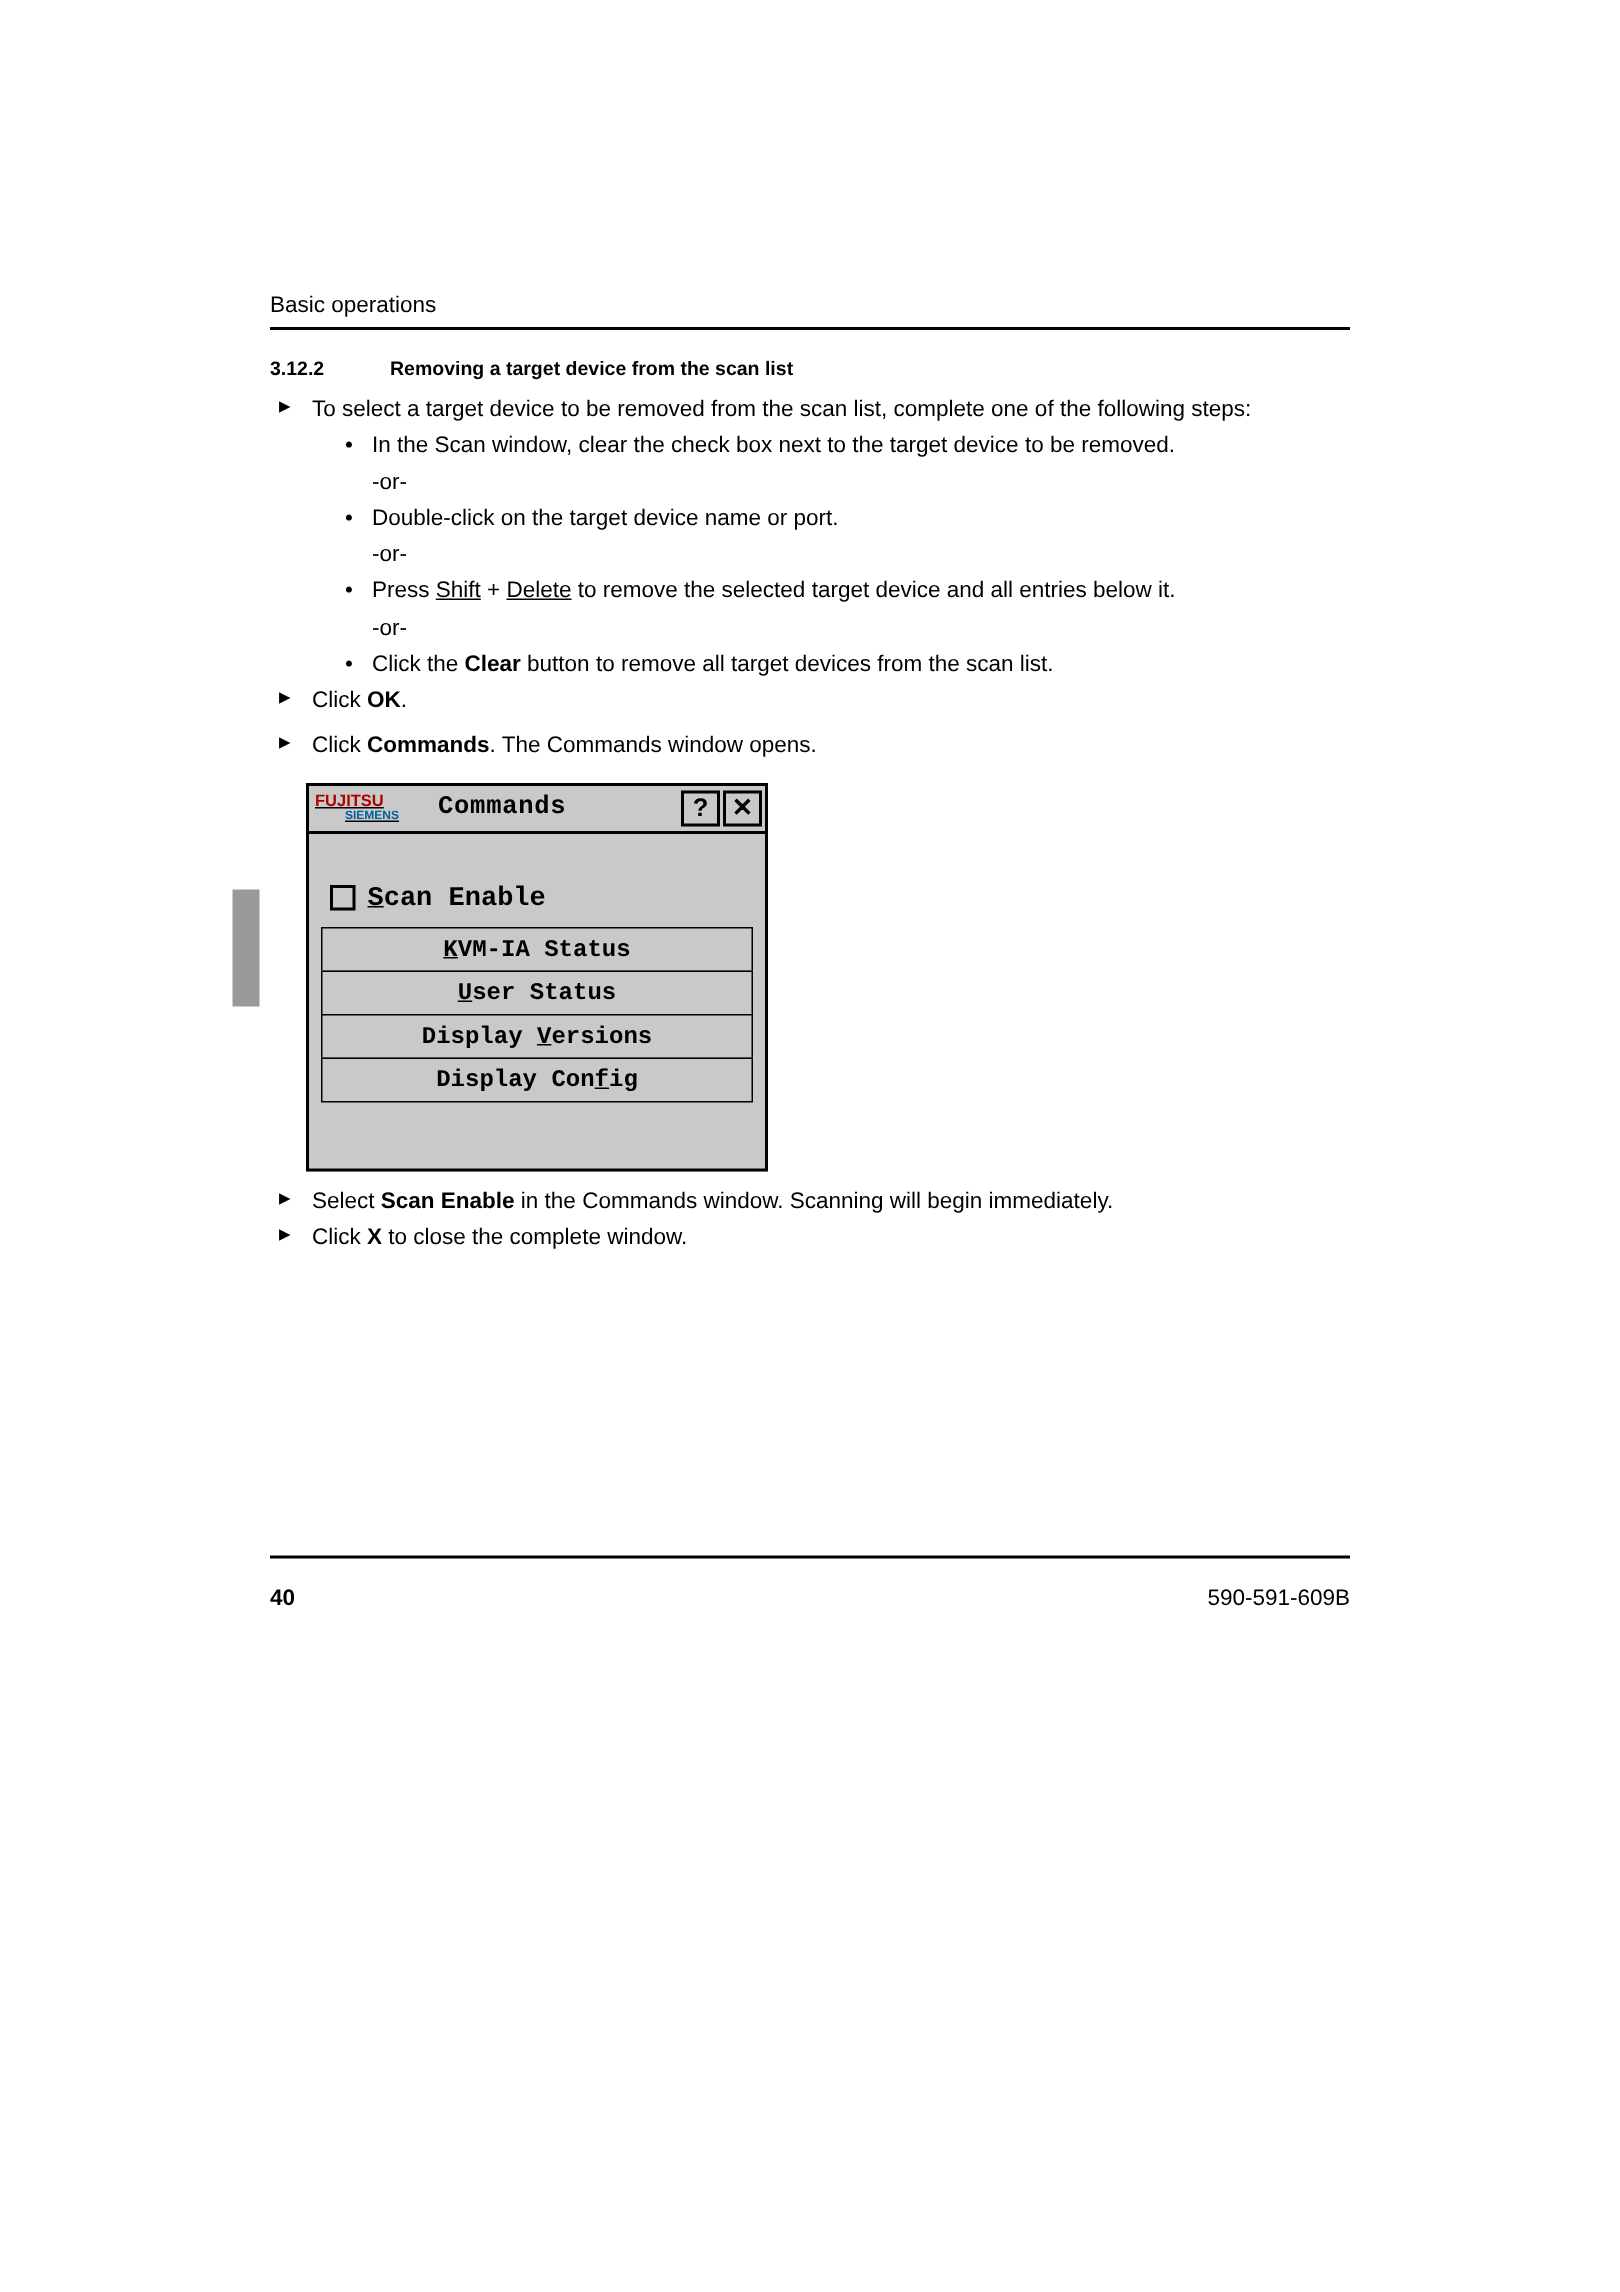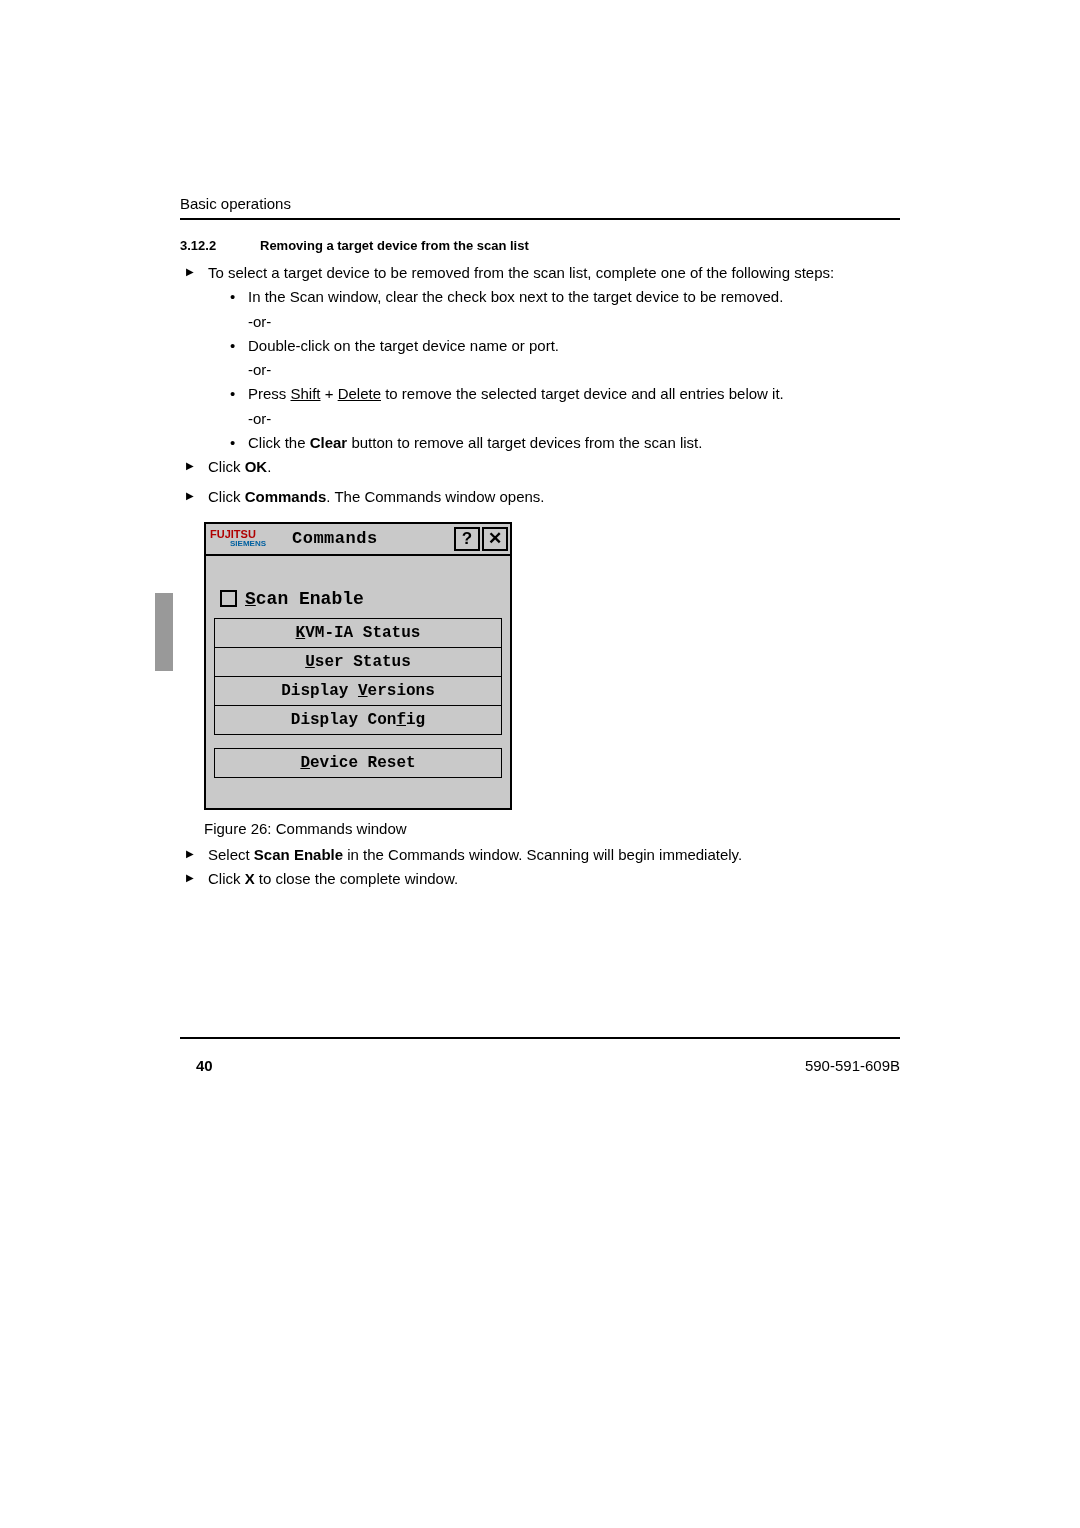"FUJITSU" .cmd-logo { text-decoration: none -> underline }
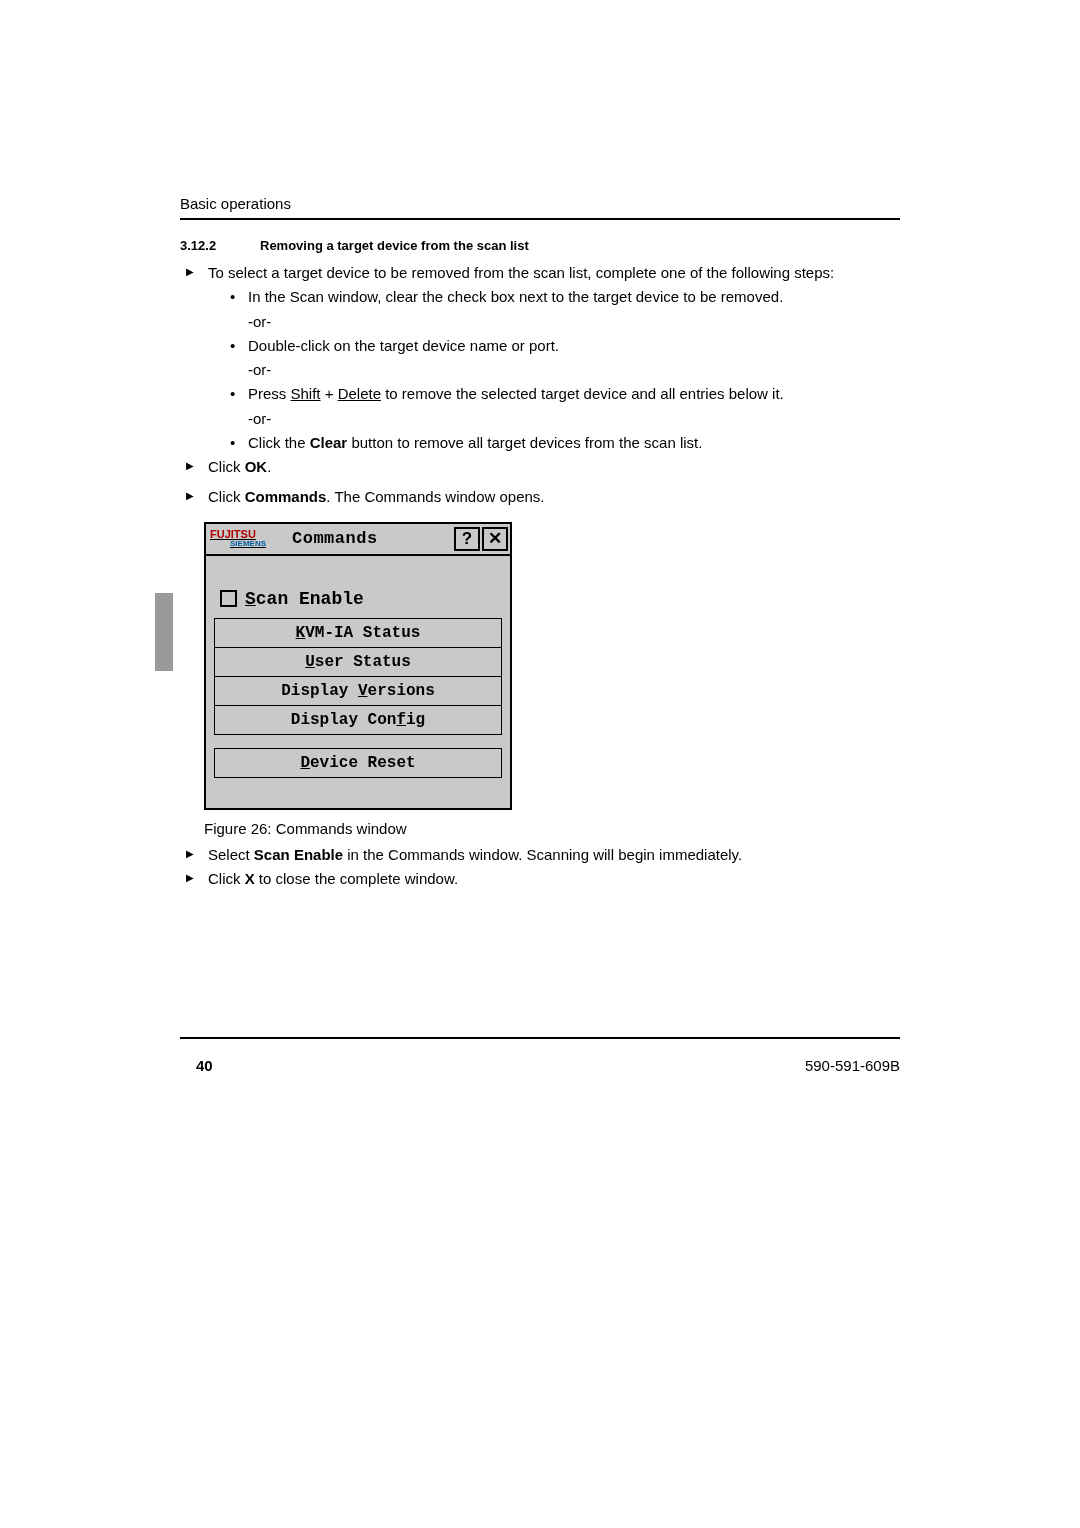"Device Reset" div.cmd-row { html: <div> <span>D</span><span>evice Reset</span> </div> -> none }
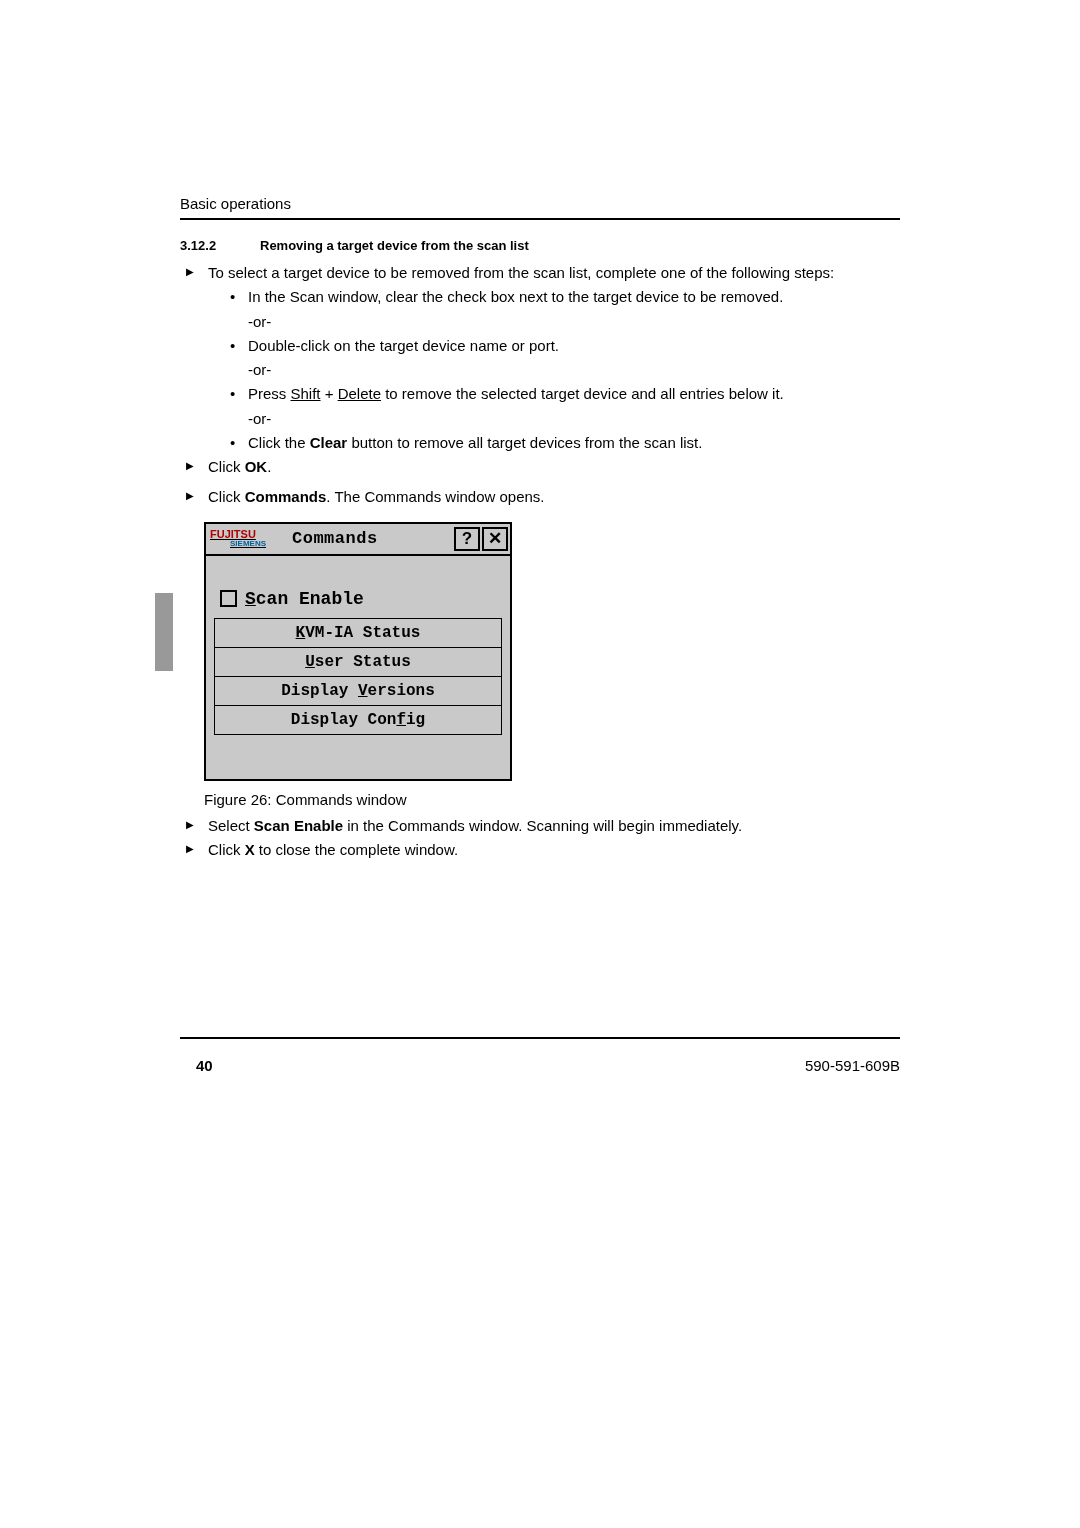"Figure 26: Commands window" div.figure-caption { html: <div>Figure 26: Commands window</div> -> none }
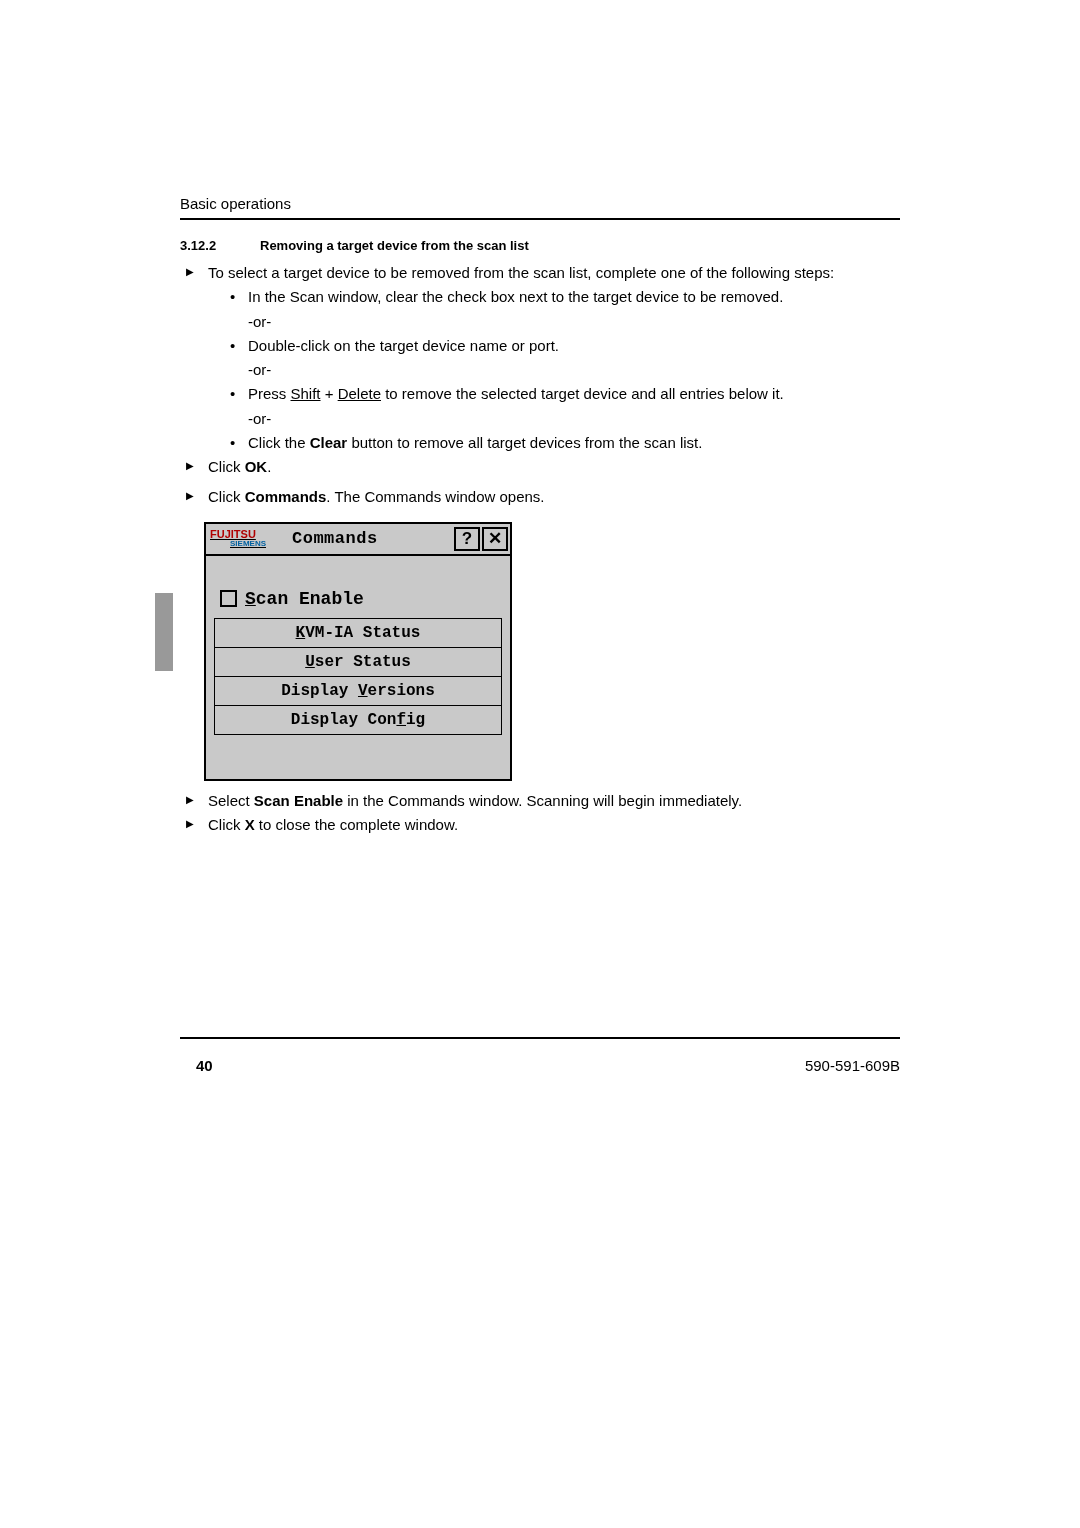"40" .footer { left: 196px -> 180px }
